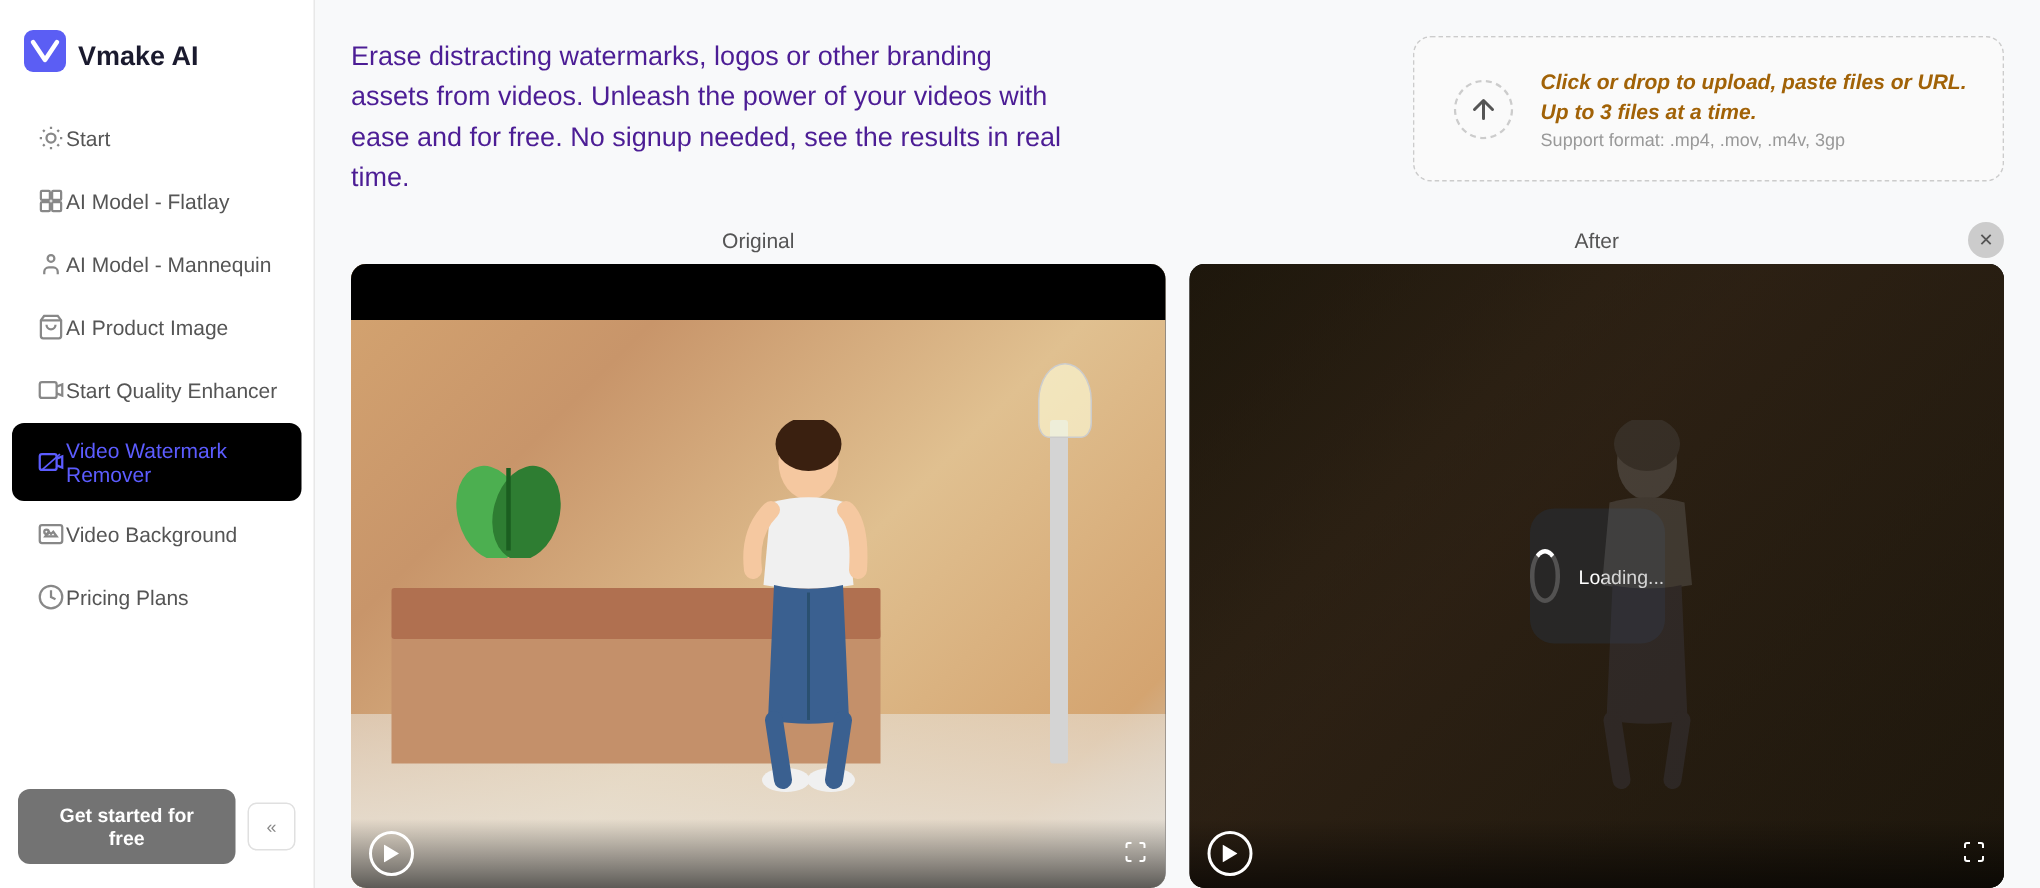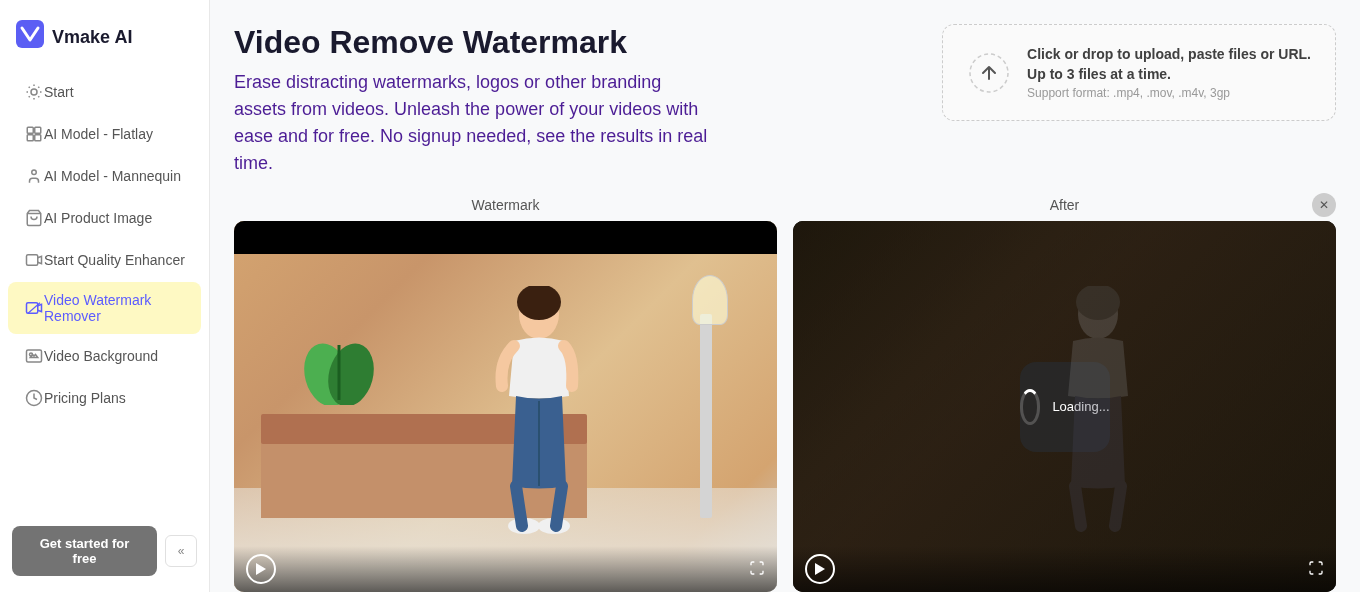"Video Remove Watermark" h1.page-title { html: <h1>Video Remove Watermark</h1> -> none }
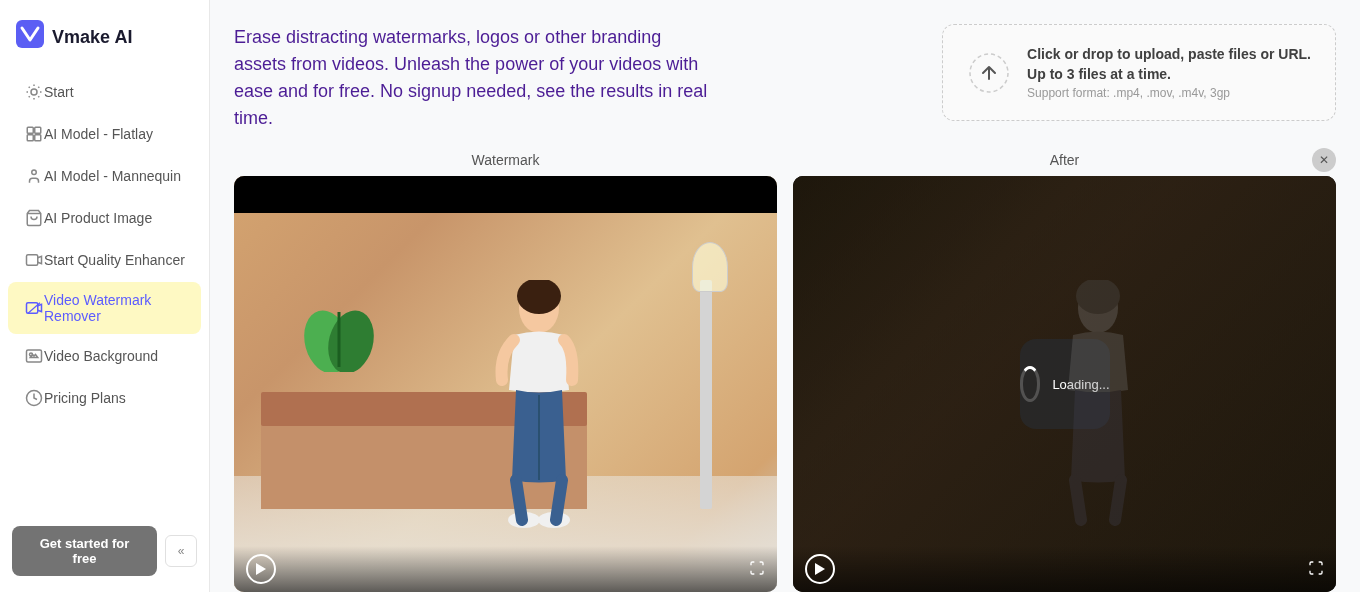"Click or drop to upload," .upload-text-main { color: #404040 -> #a16207; font-style: none -> italic }
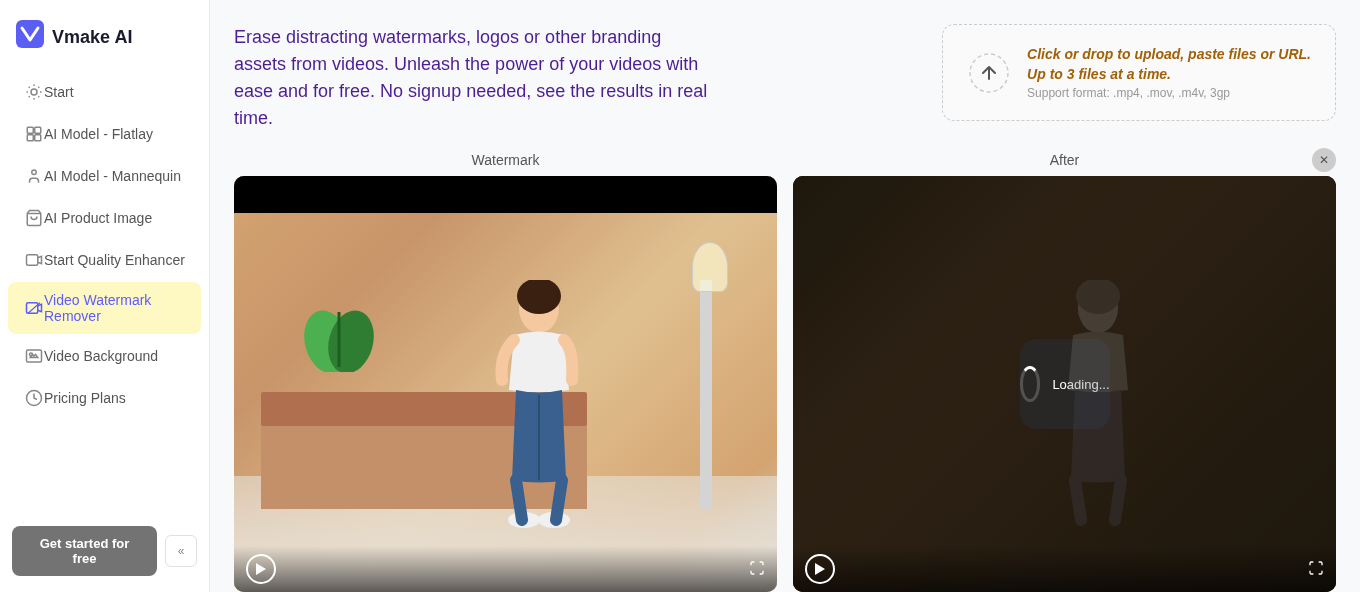"Watermark" div.panel-label { text: Watermark -> Original }
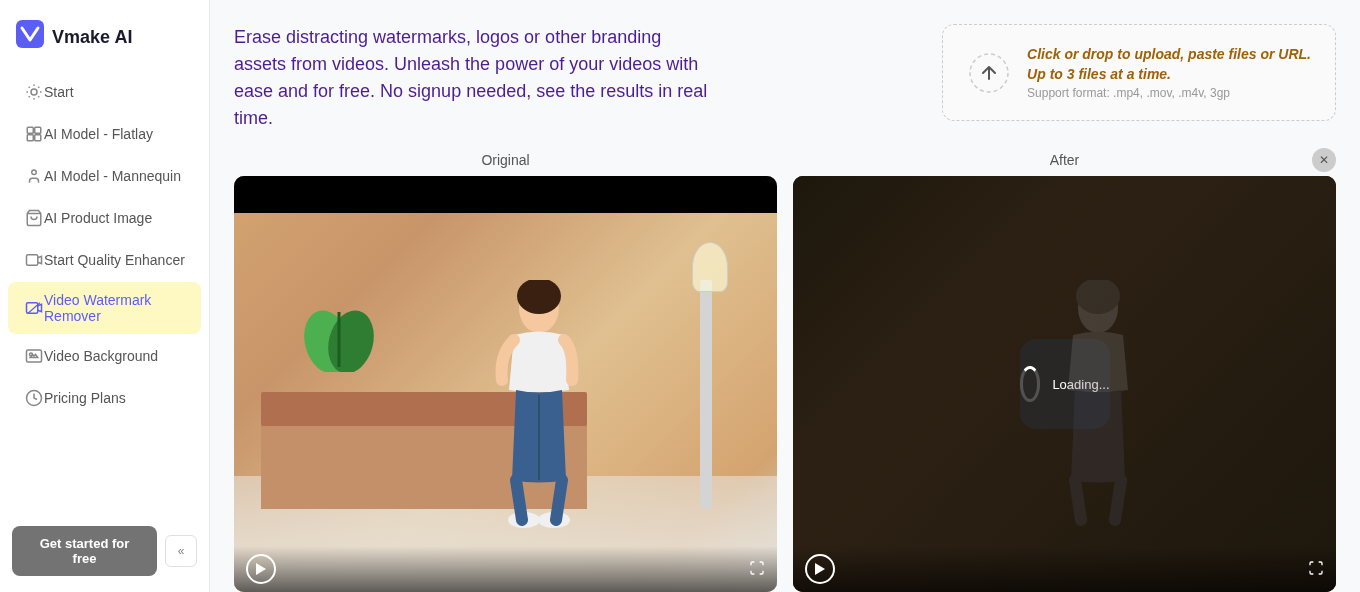"Video Watermark Remover" .nav-item.active { background: #fef9c3 -> #000000 }
